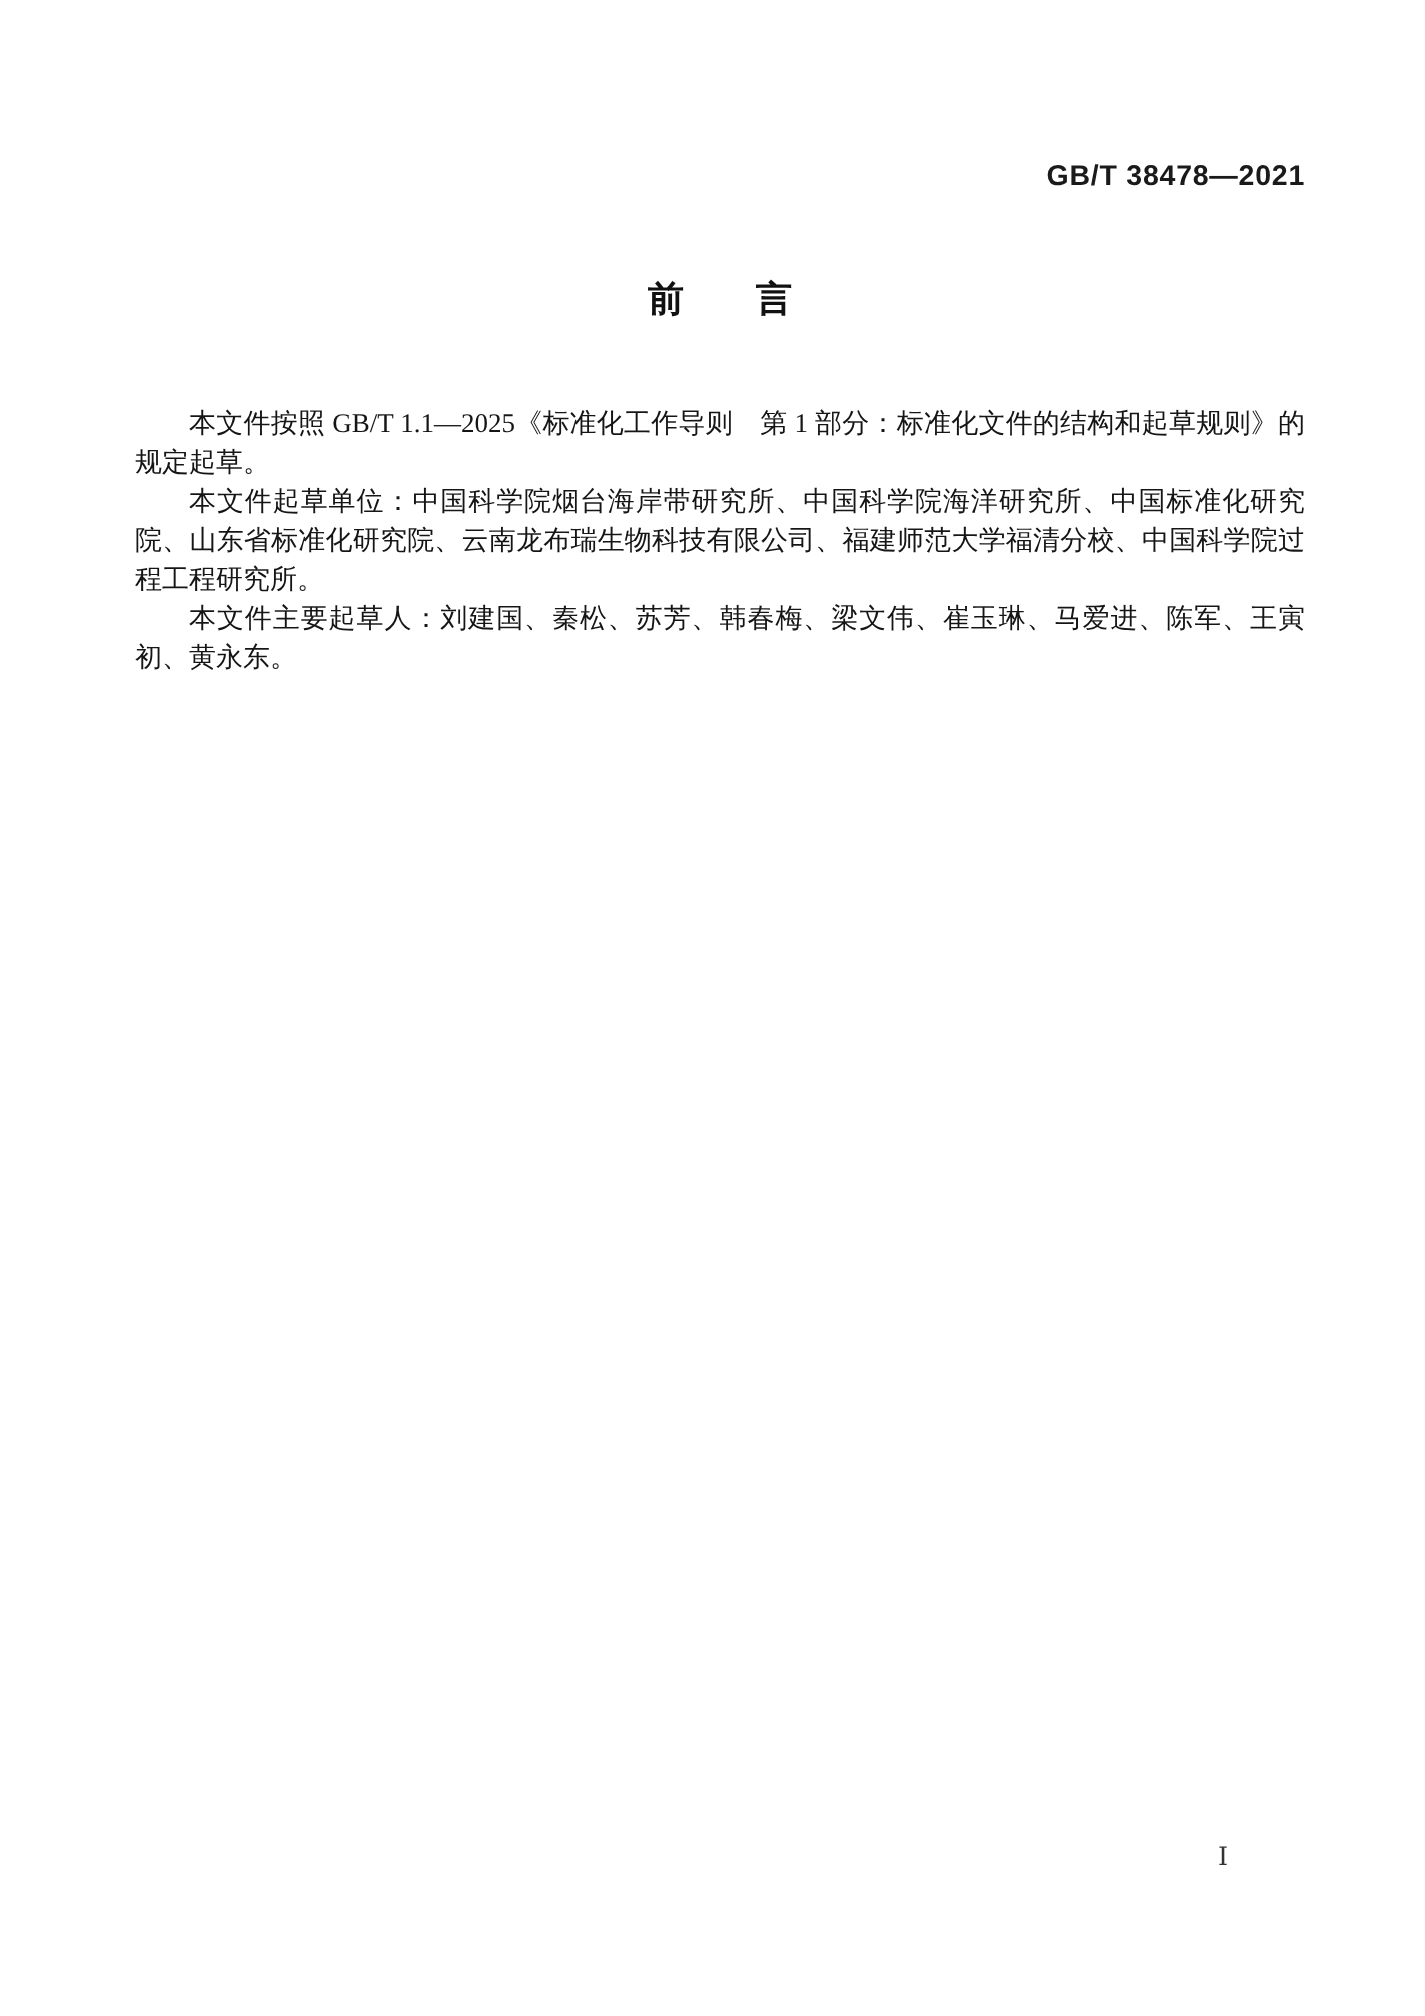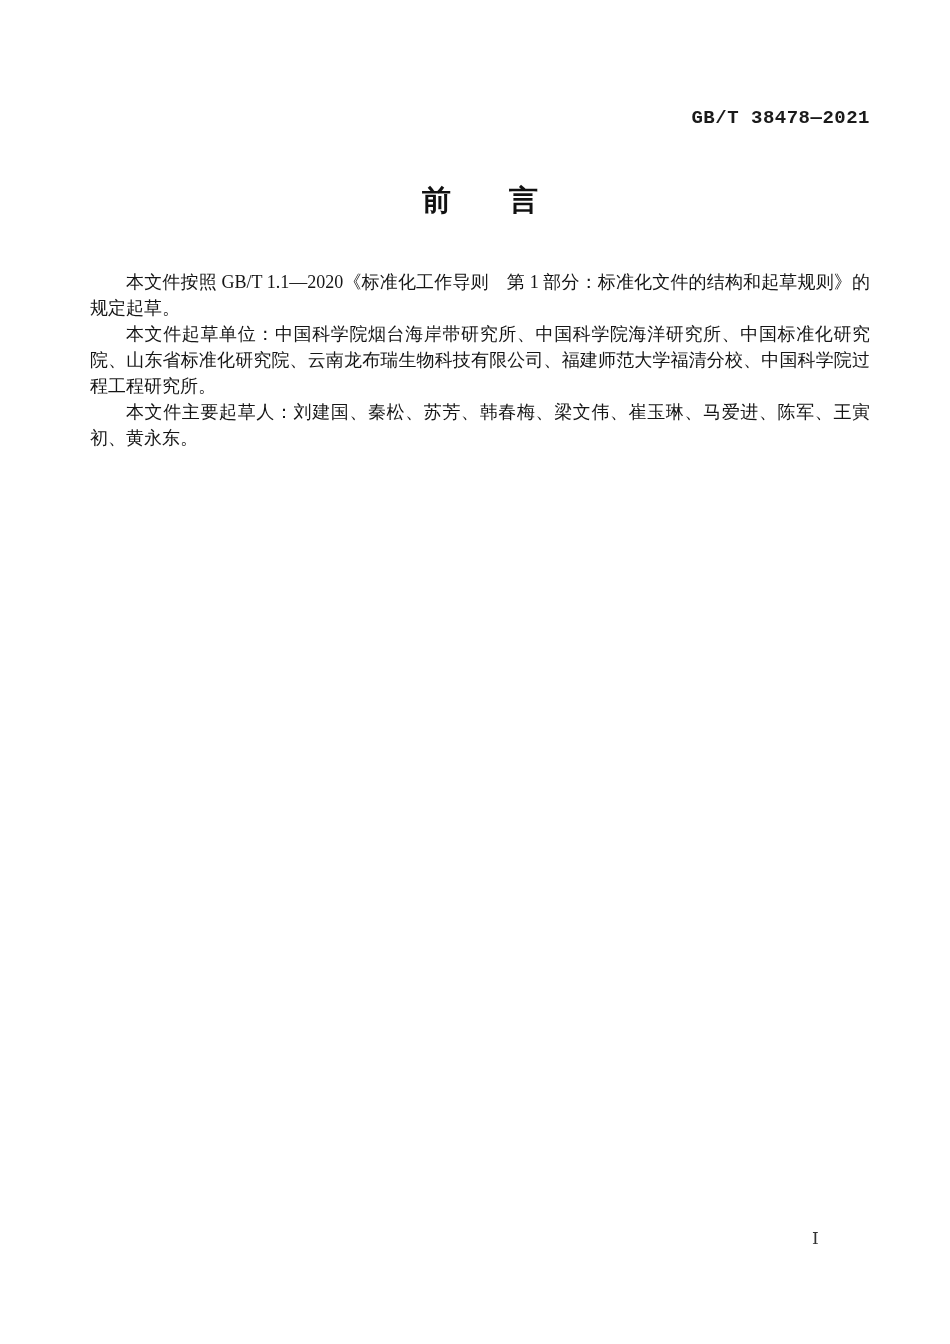"GB/T 38478—2021" .doc-code { font-family: Liberation Mono, monospace -> Liberation Sans, sans-serif }
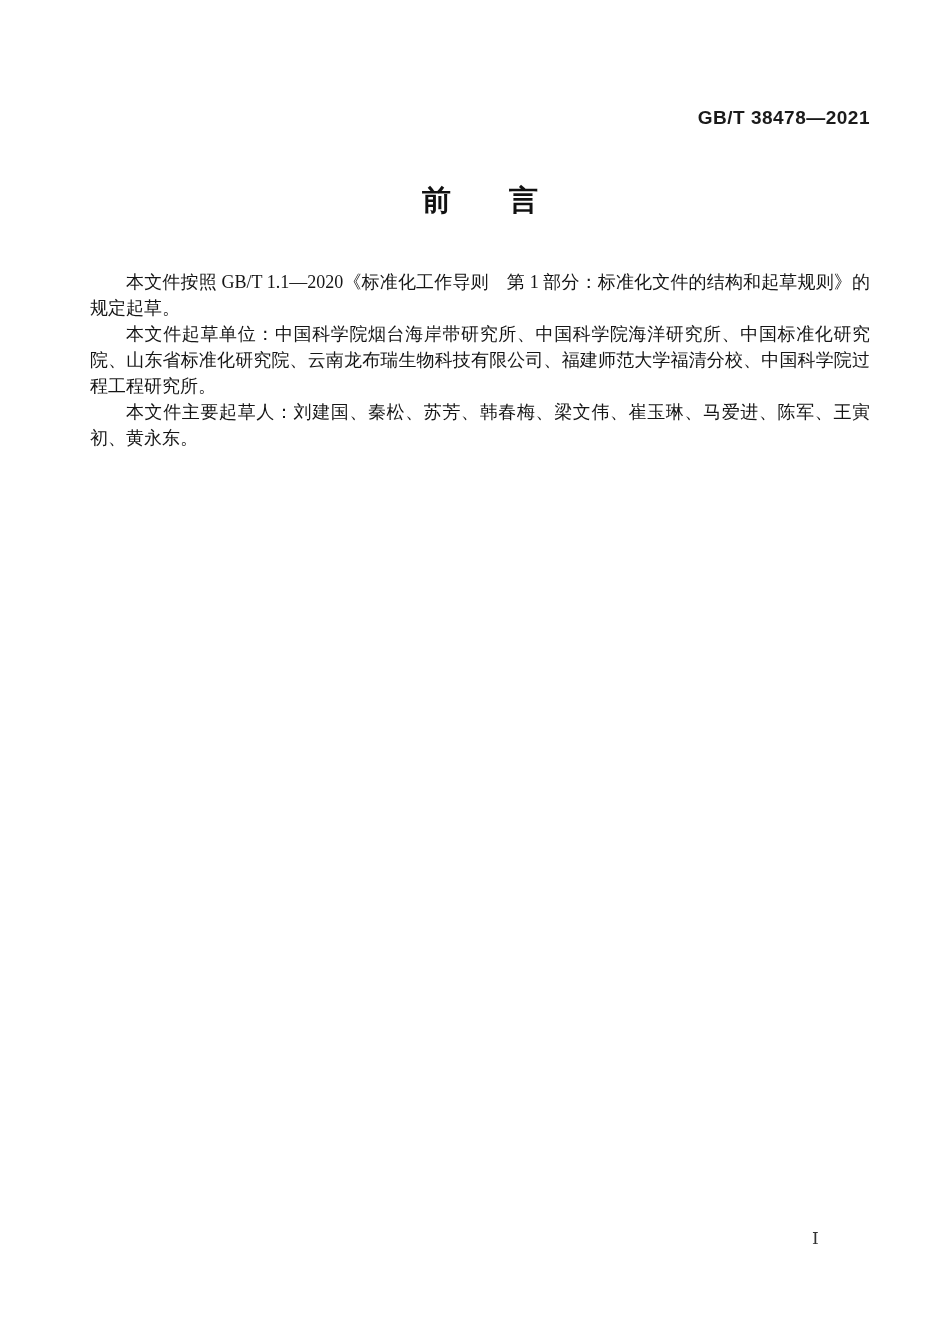"前 言" .fore-title { font-size: 29px -> 24px }
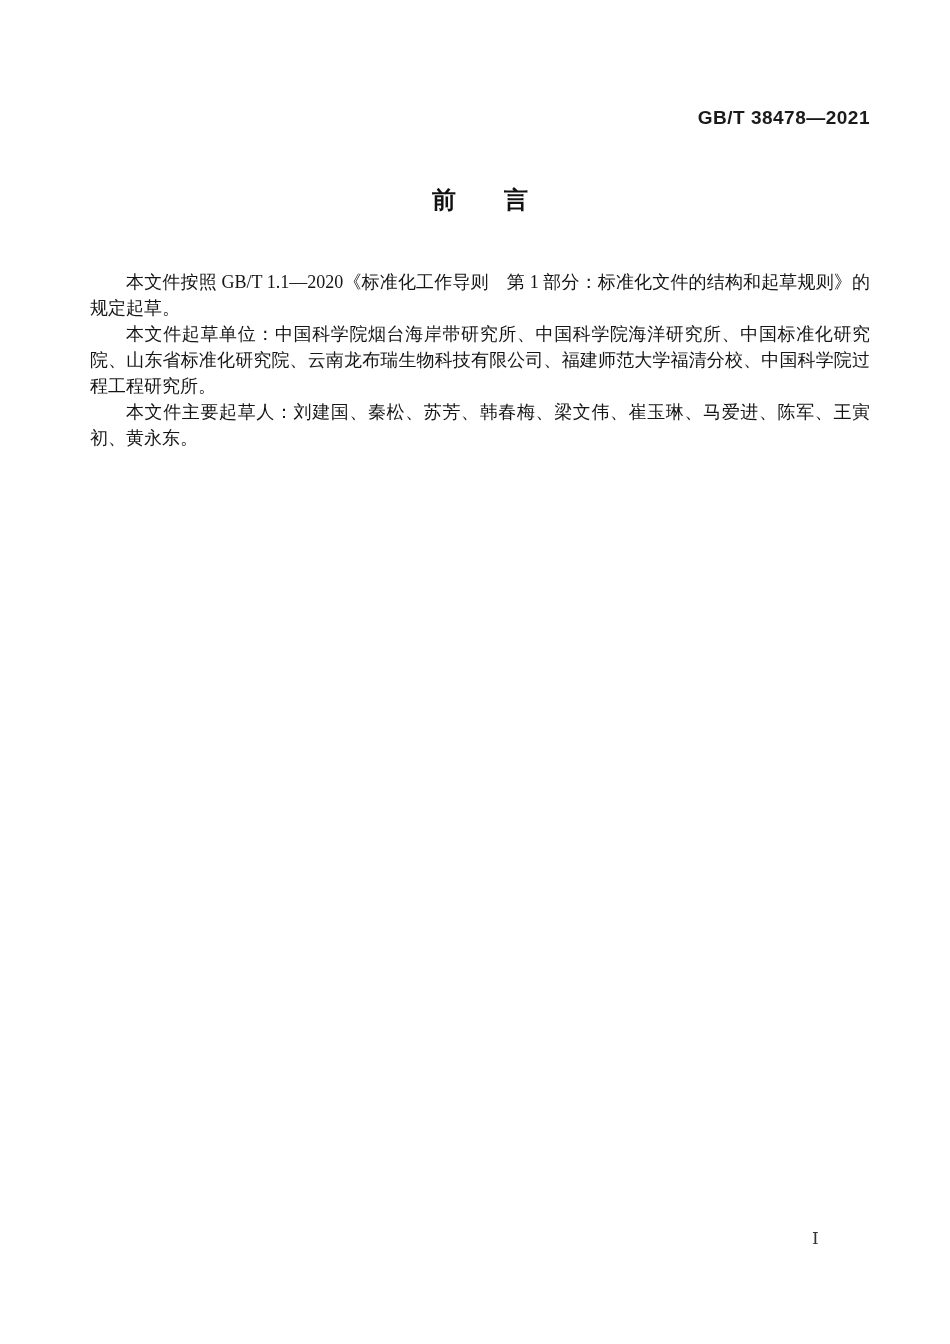"本文件按照 GB/T 1.1—2020《标准化工作导则 第 1" p { text: 2020 -> 2025 }
